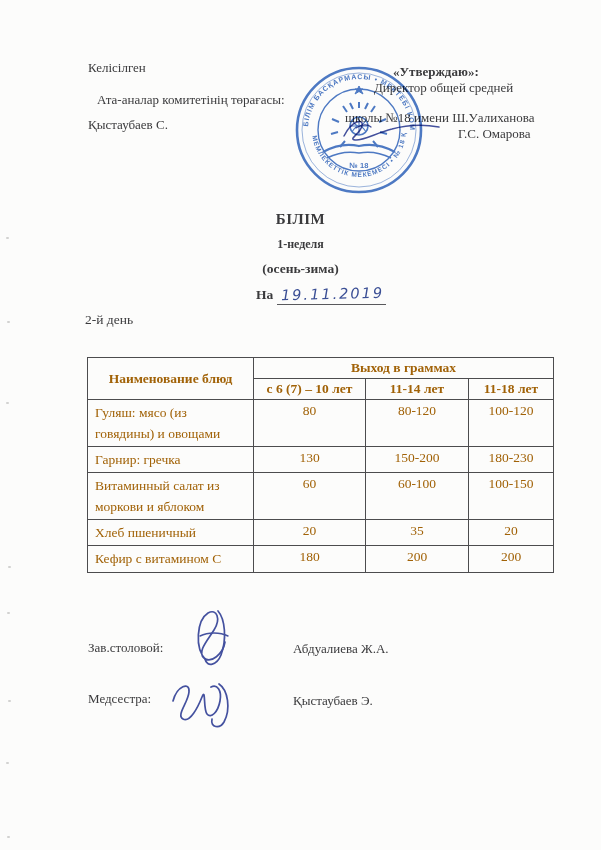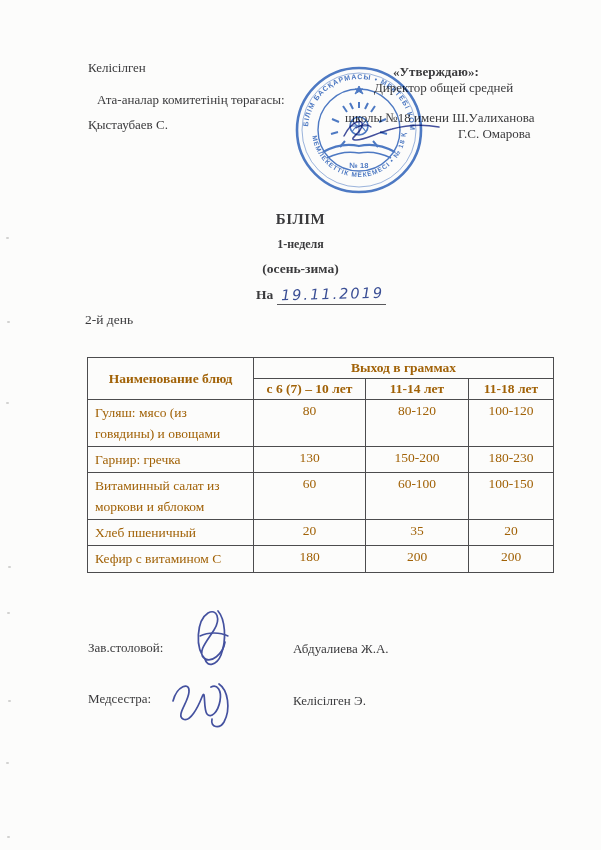"Келісілген Э." div.abs { text: Келісілген -> Қыстаубаев }
